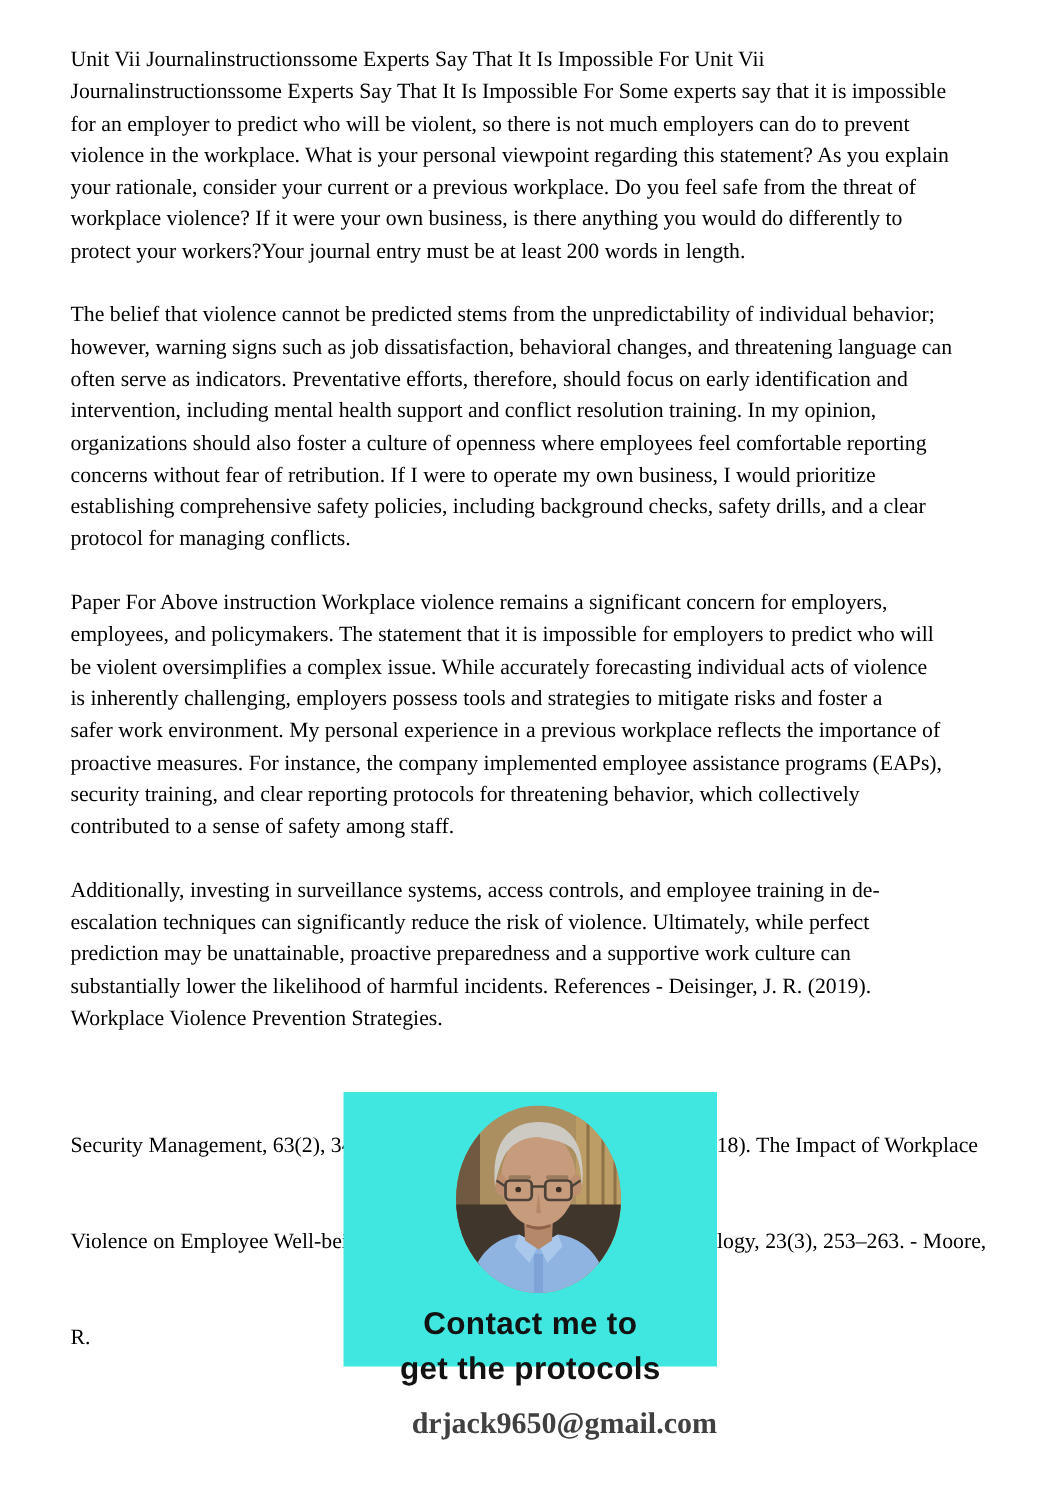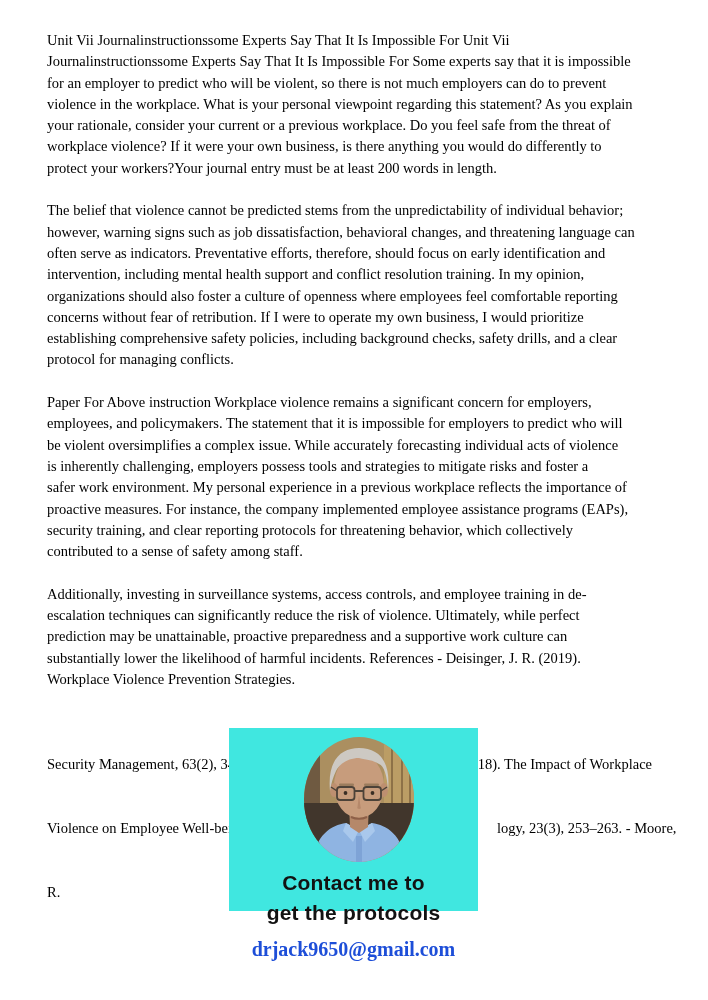"logy, 23(3), 253–263. - Moore," .frag-right { padding-left: 19px -> none }
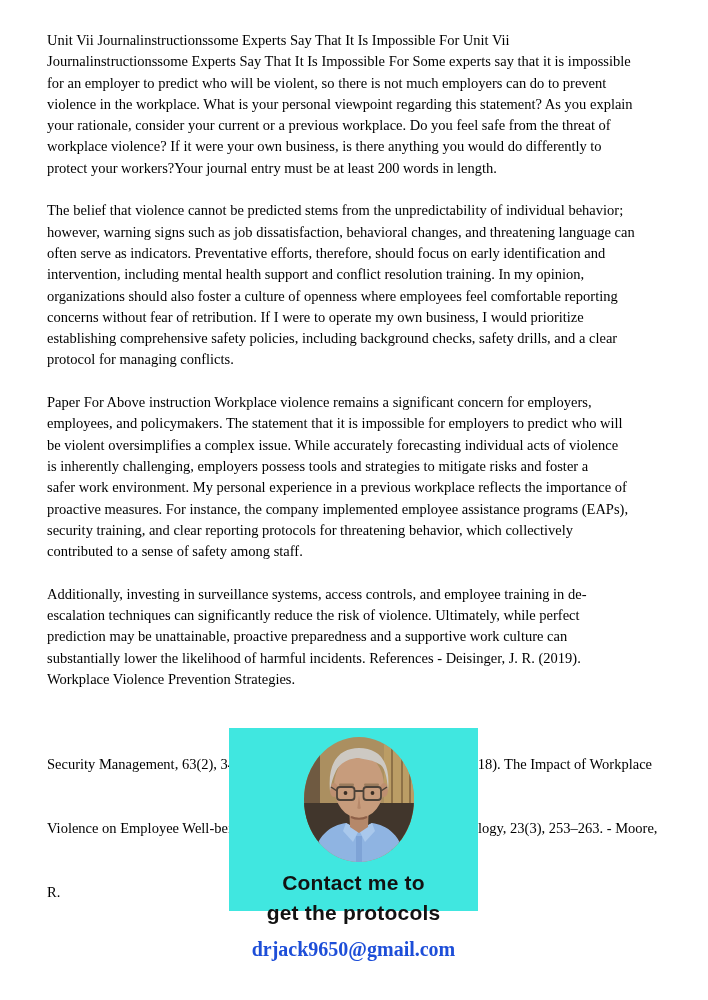"drjack9650@gmail.com" .contact-email { color: #1d4ed8 -> #404040; text-align: center -> right }
